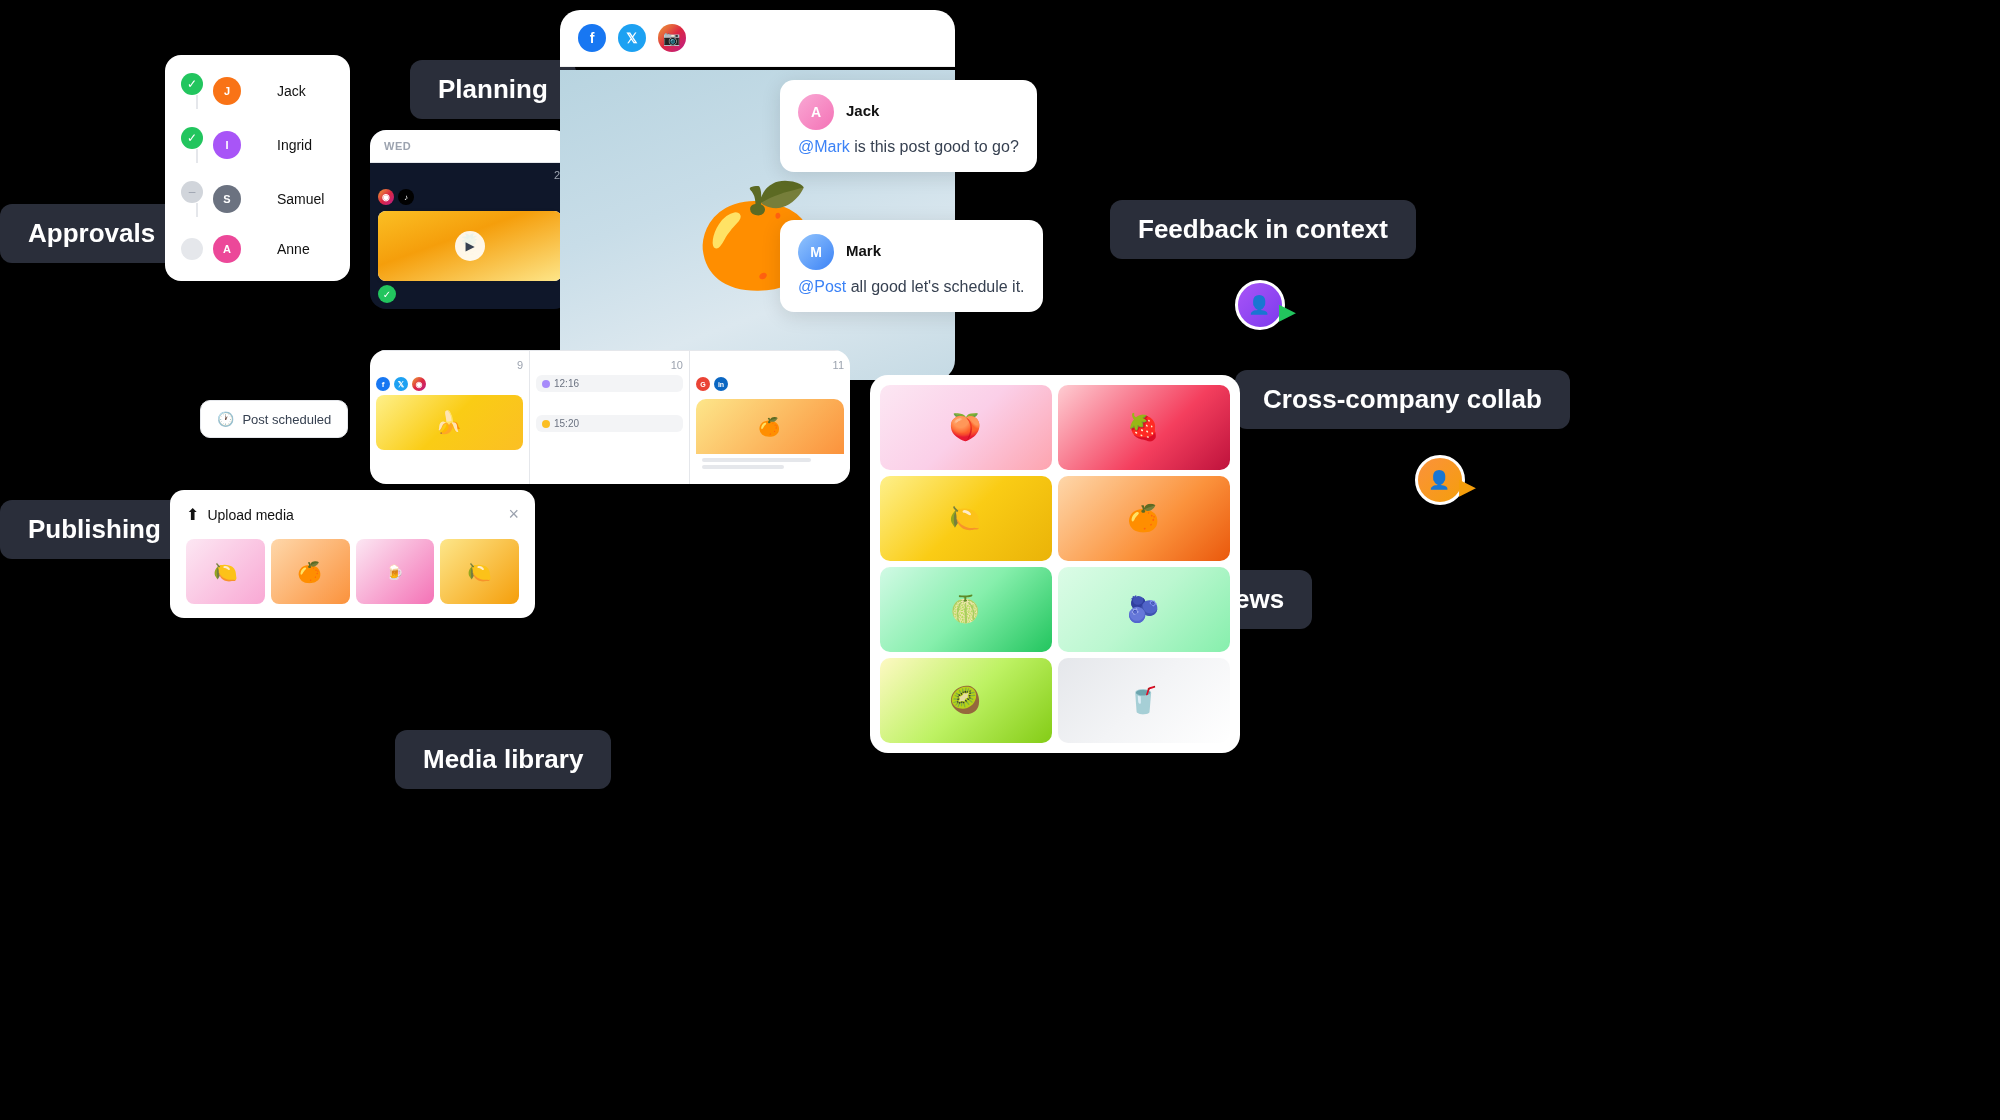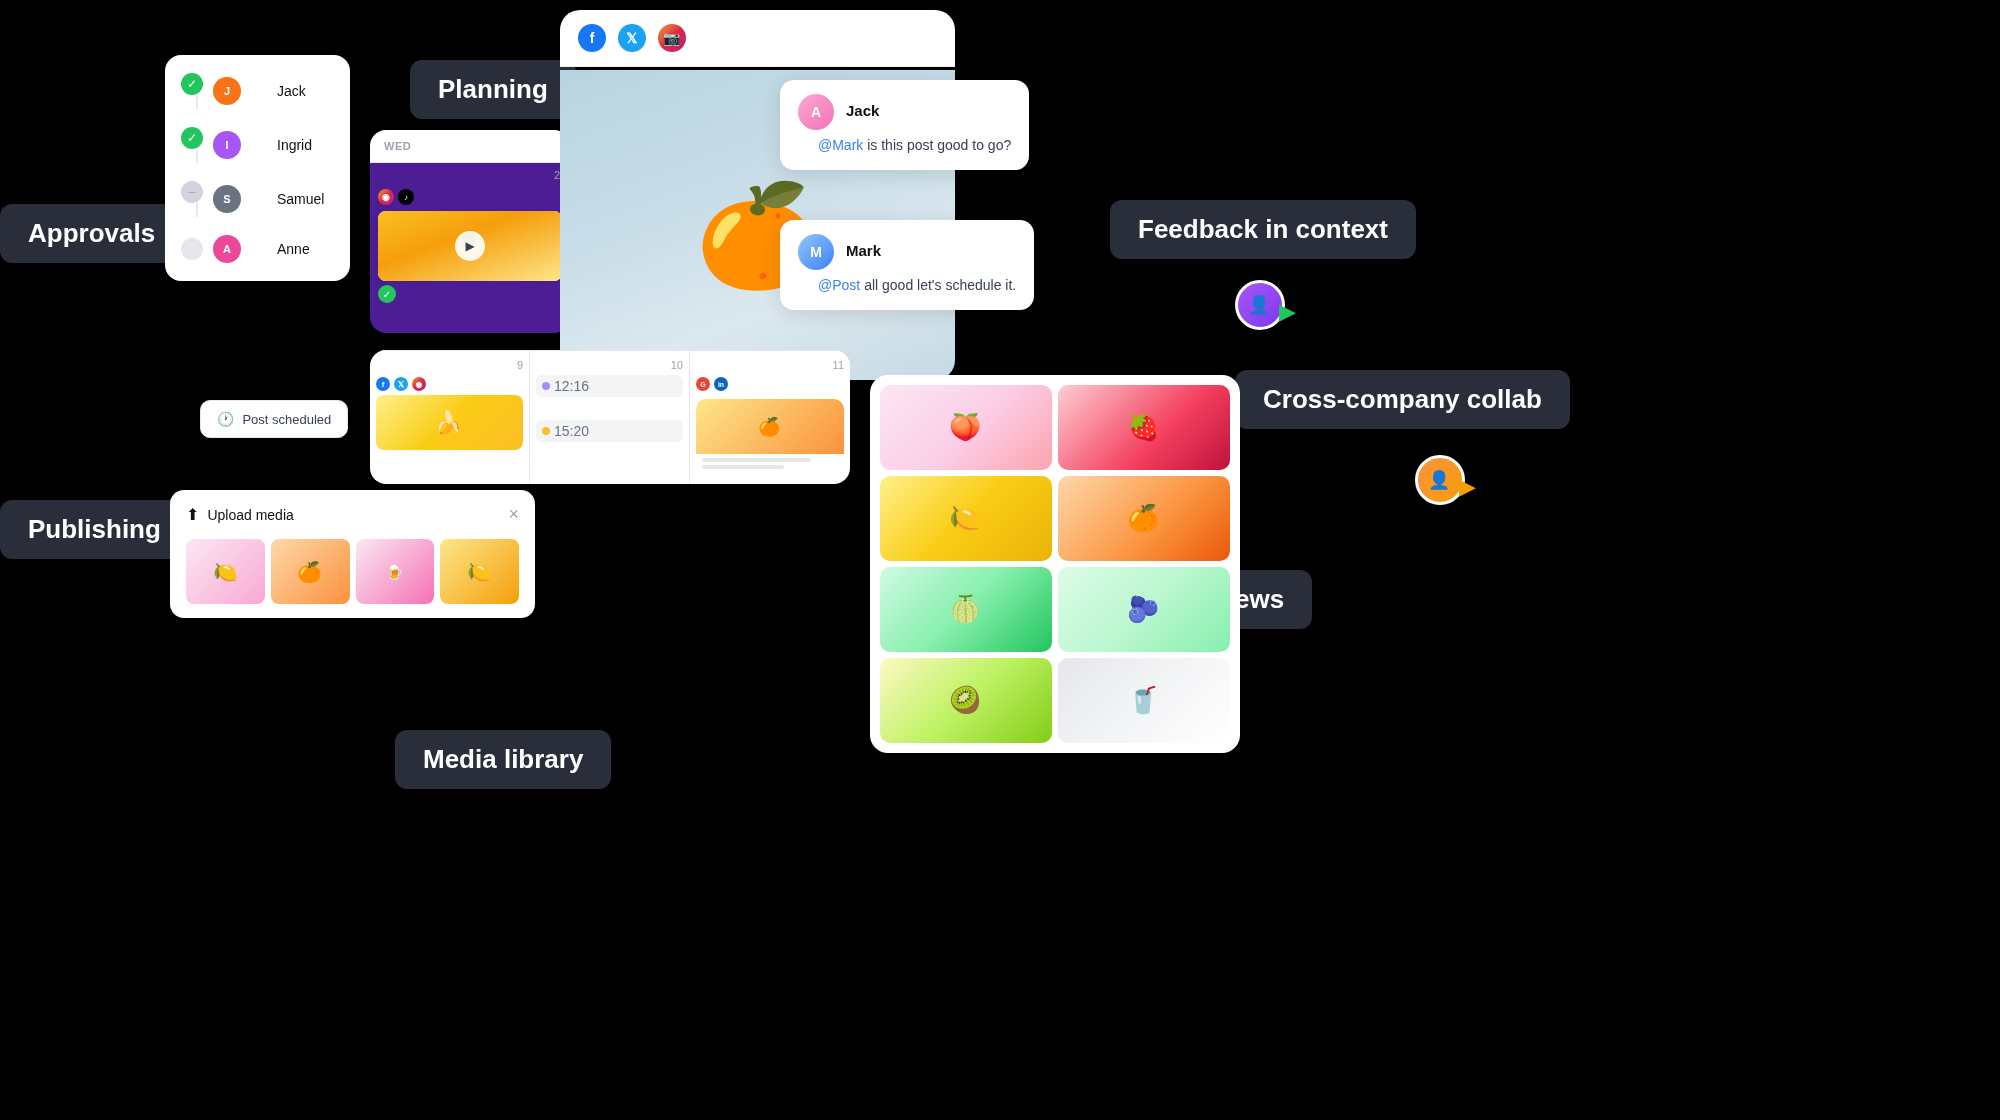"WED" div.card { background: #4c1d95 -> #0f172a; padding-bottom: 24px -> 0 }
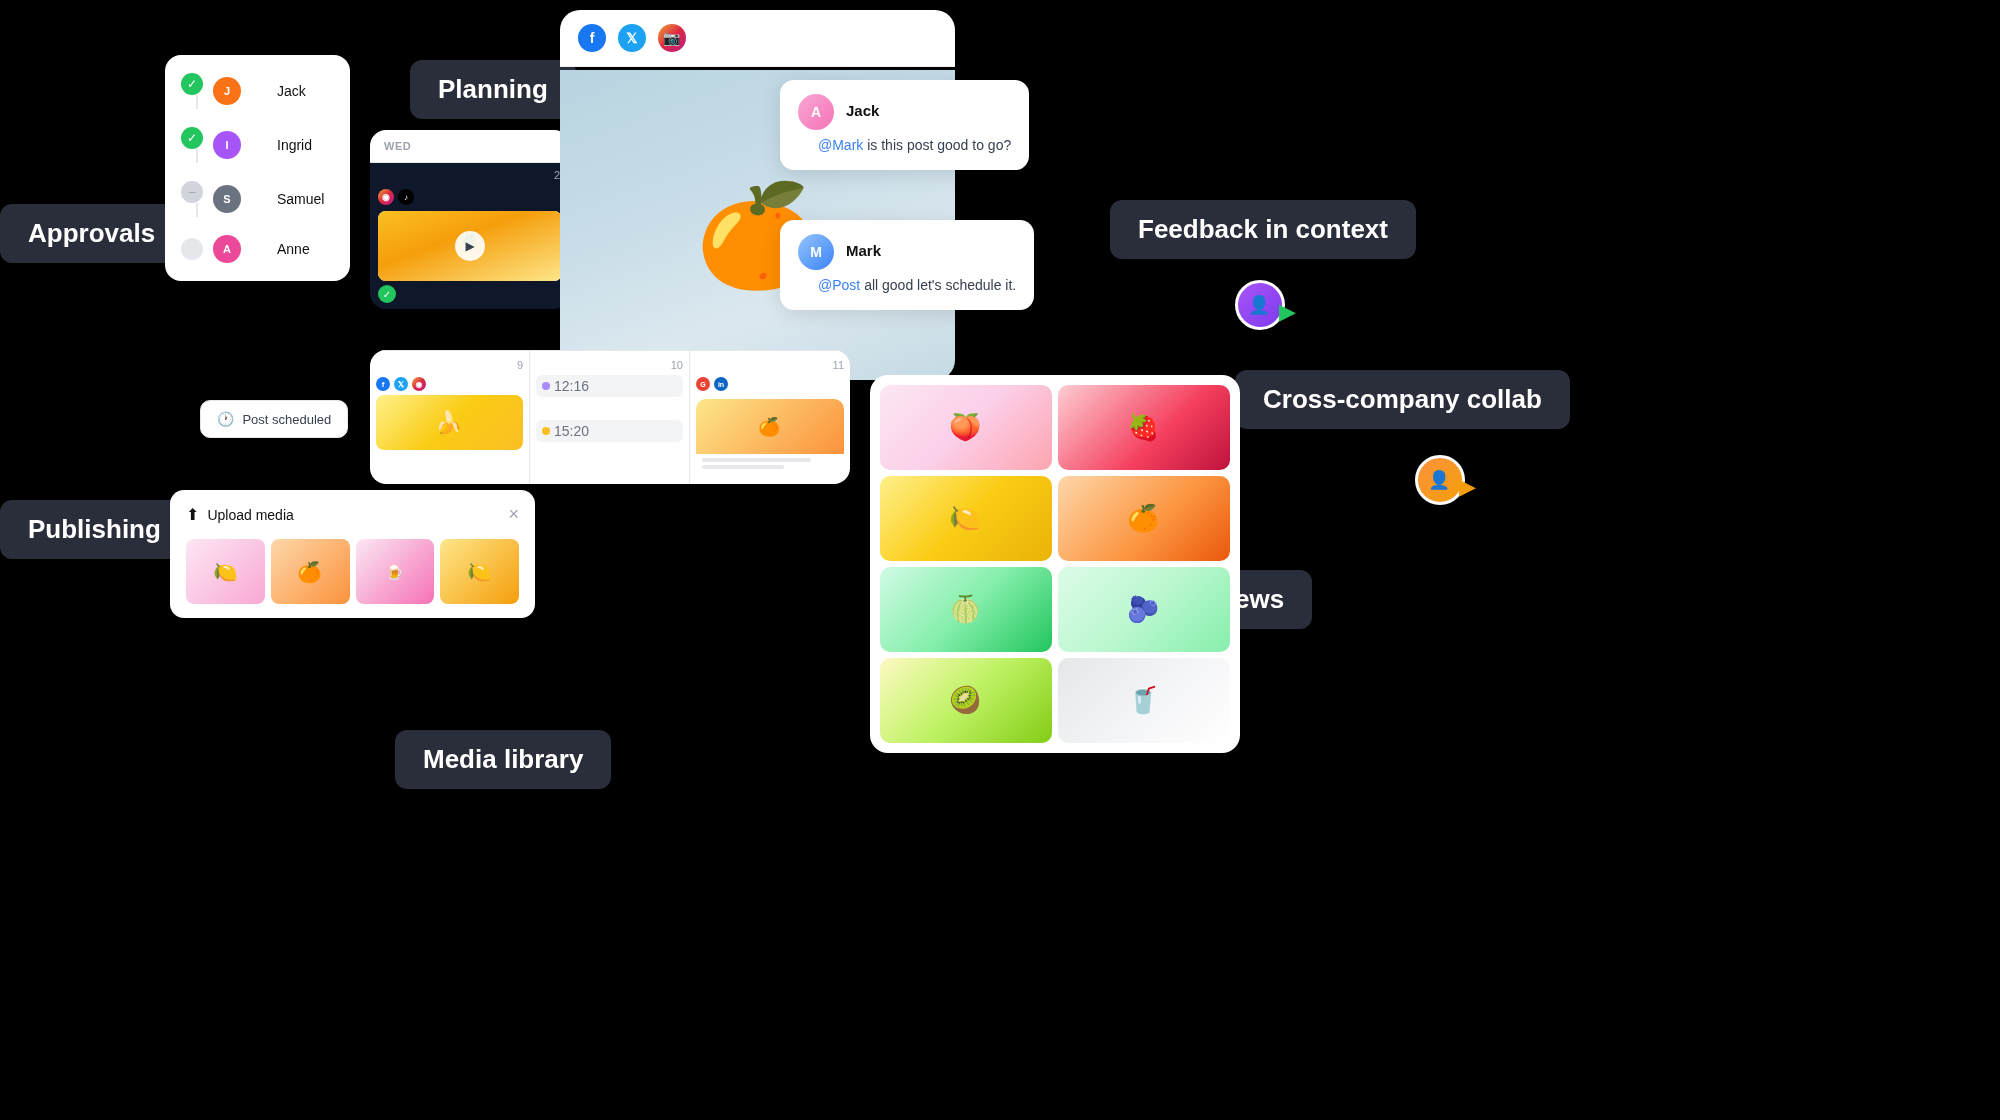"@Mark is this post good" .fb-text { font-size: 14px -> 16px; margin-left: 20px -> none }
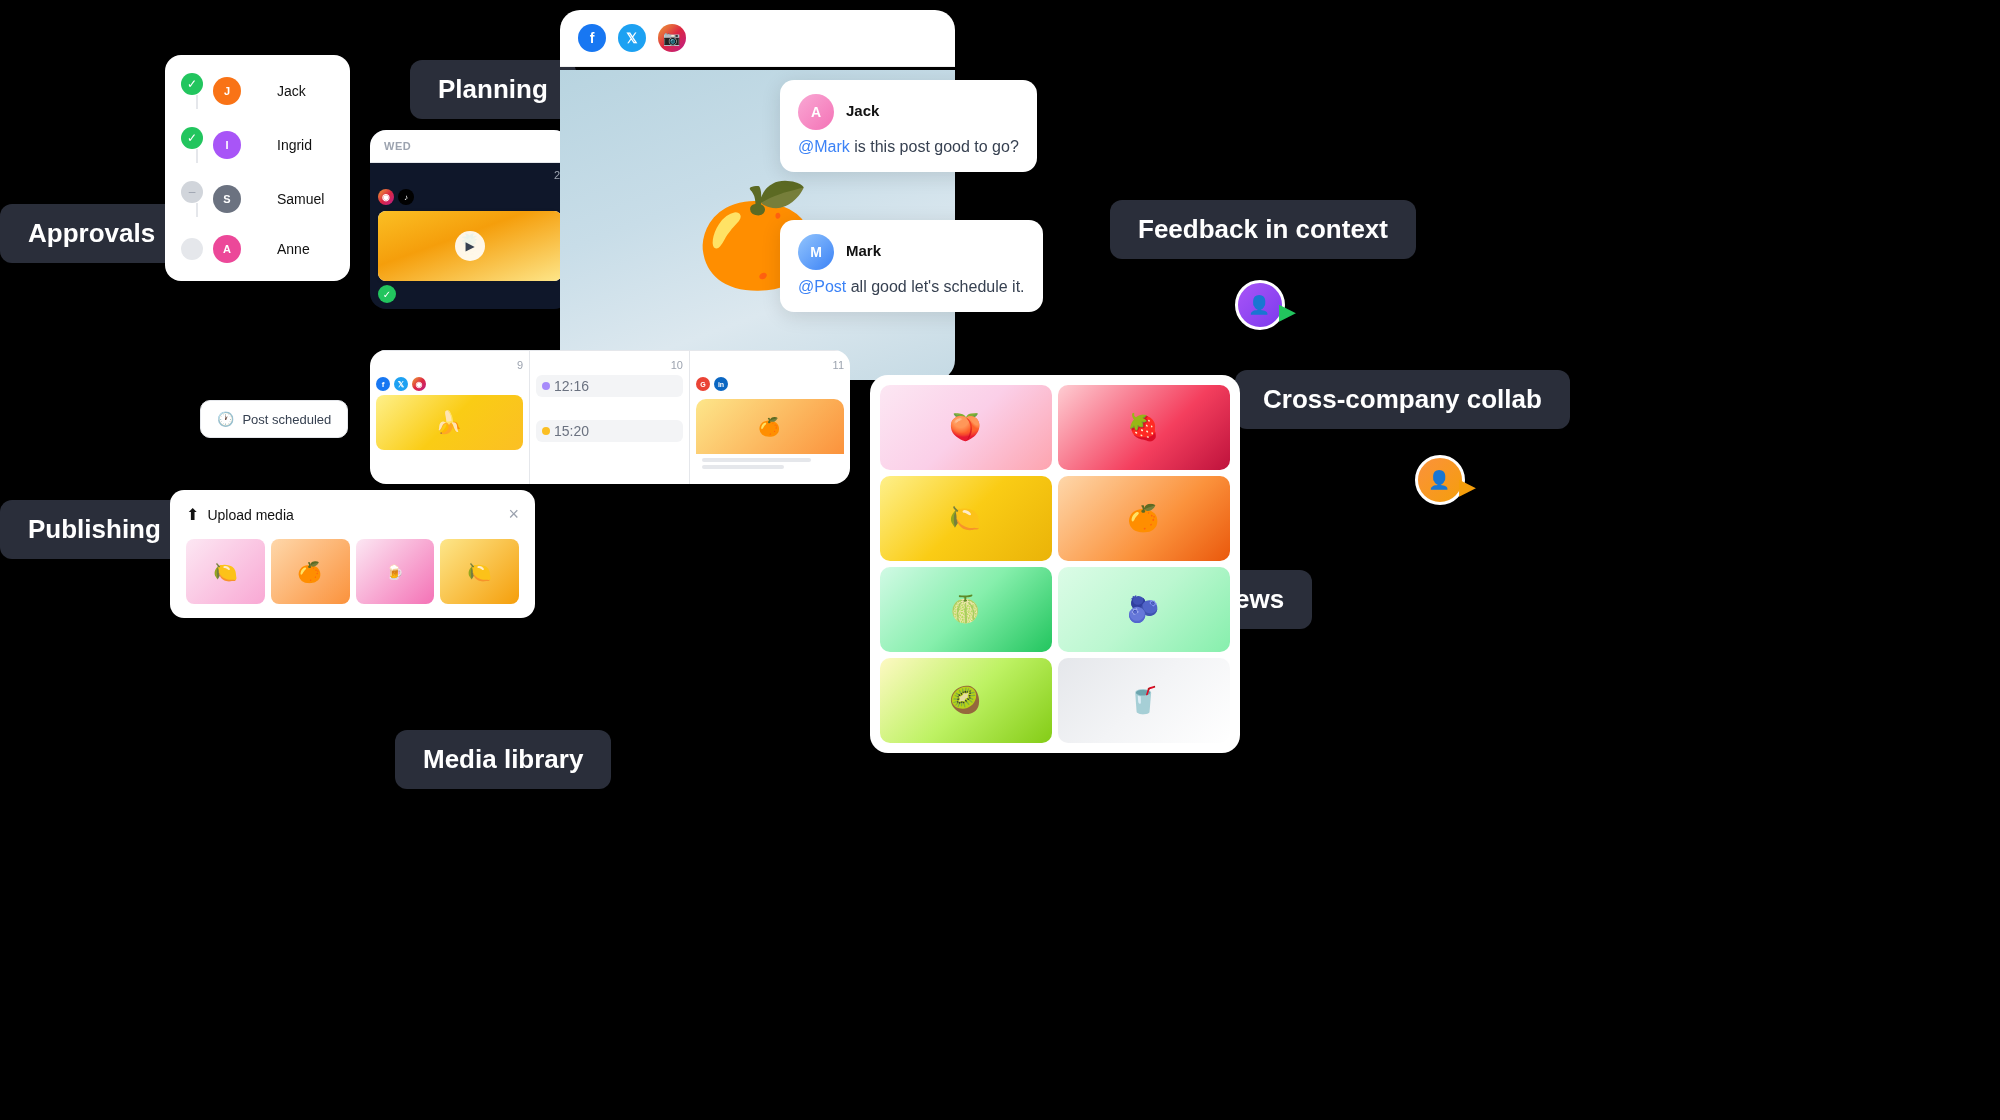"12:16" .cal-time { font-size: 14px -> 10px }
